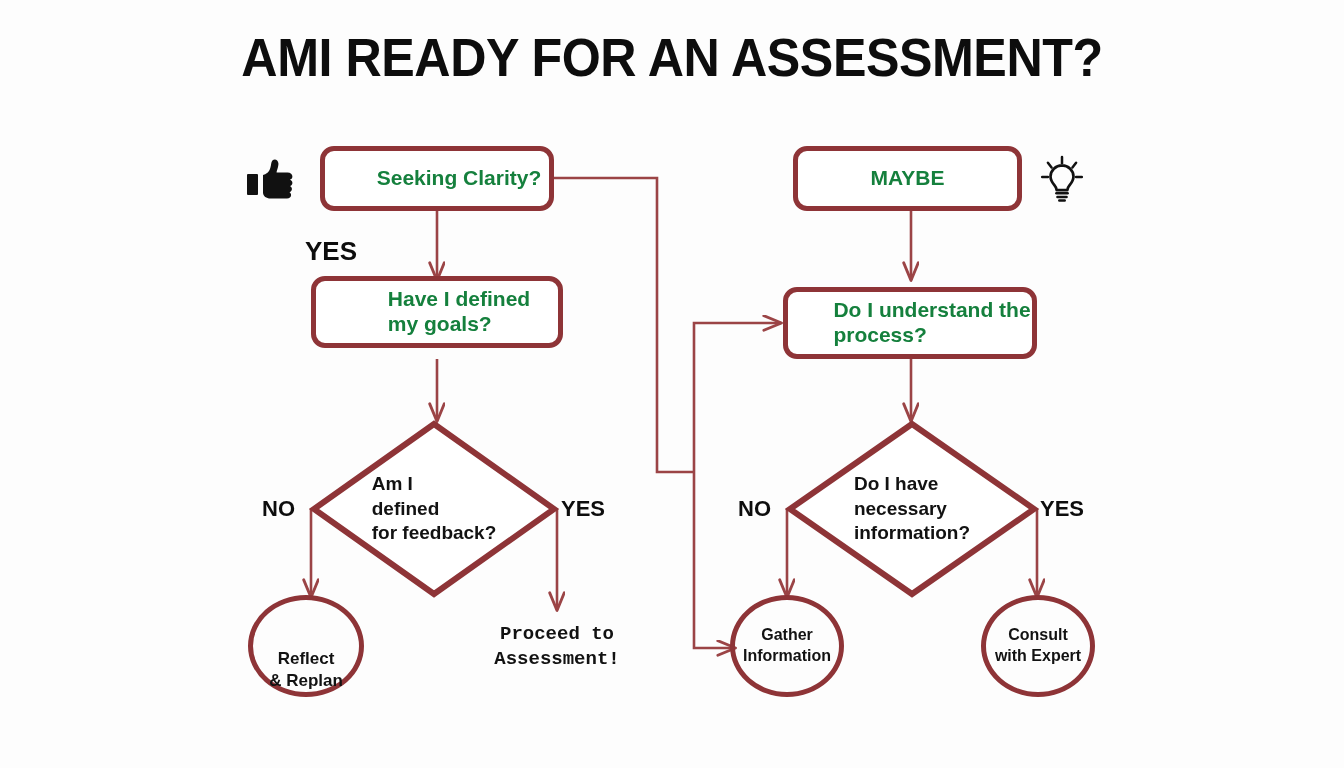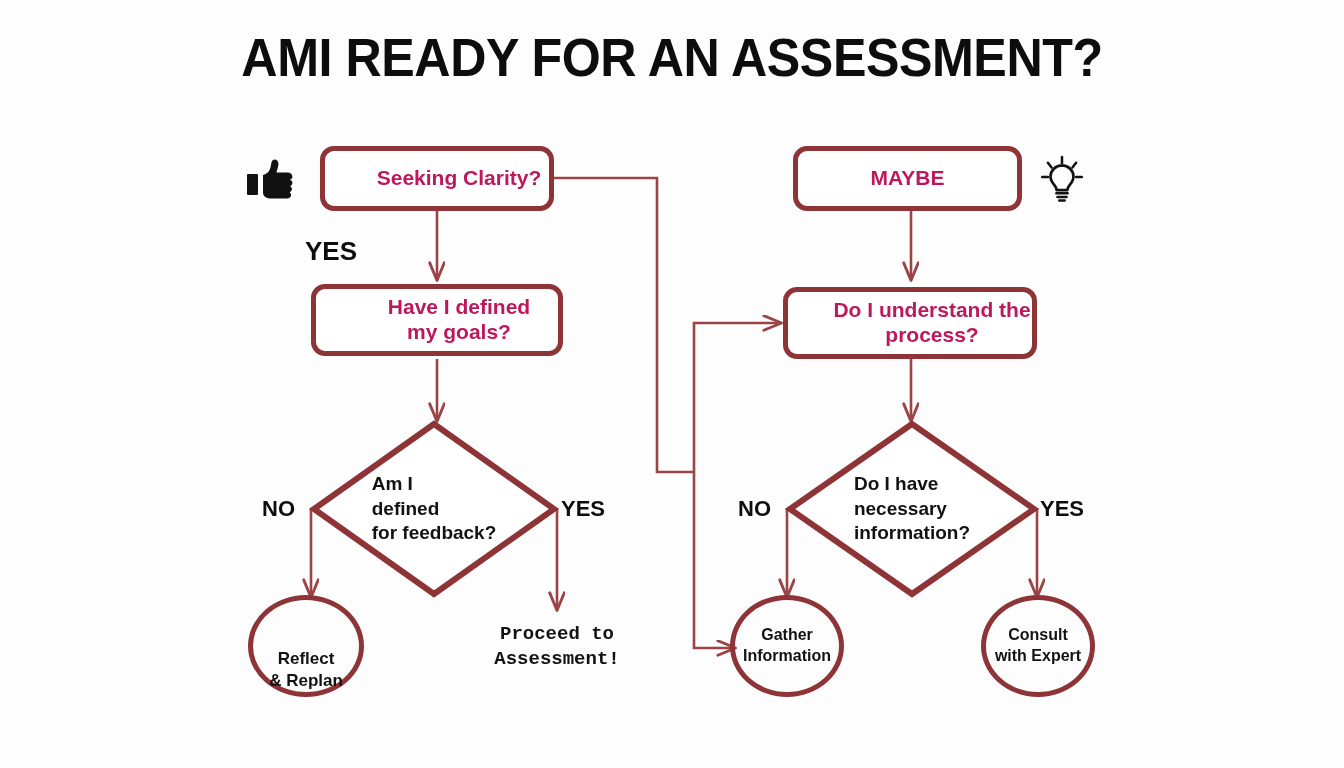"Seeking Clarity?" .node-box { color: #be185d -> #15803d; text-align: center -> none }
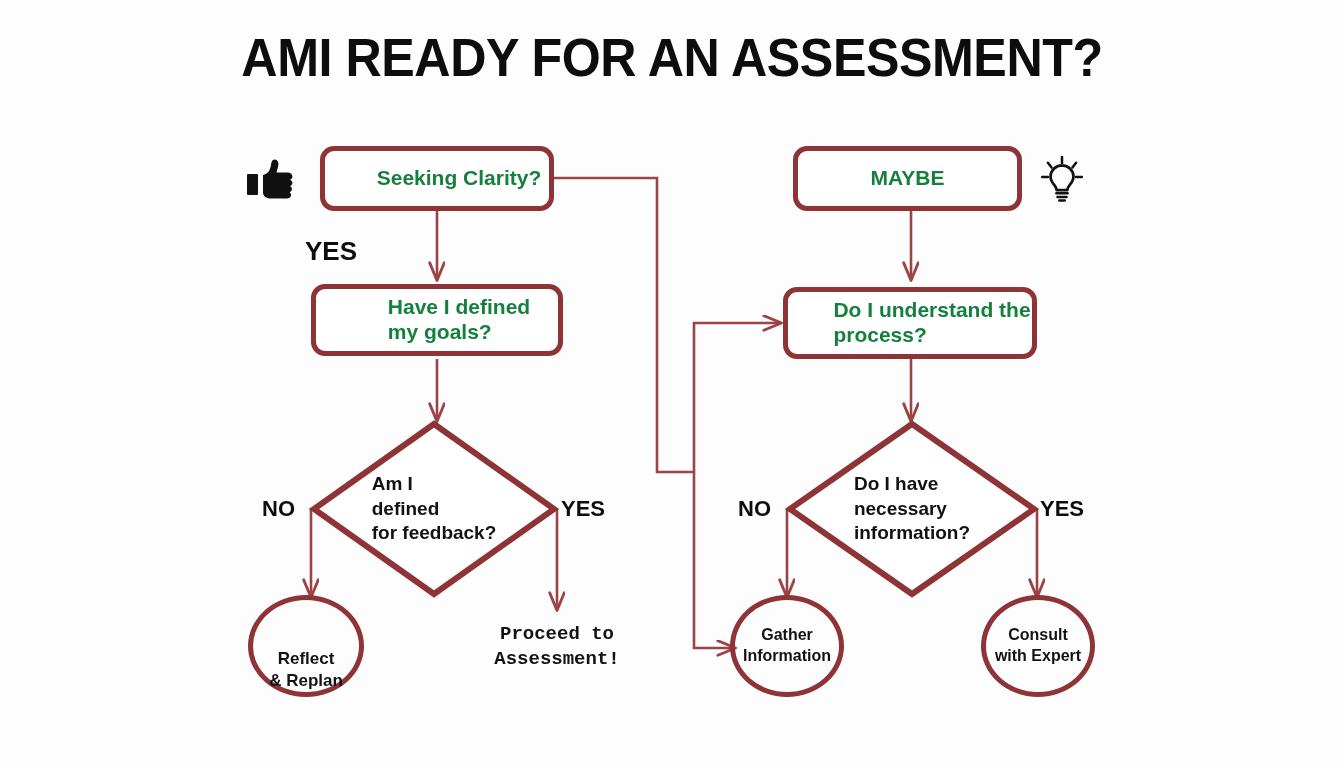"Have I defined" div.node-box { top: 284px -> 276px }
